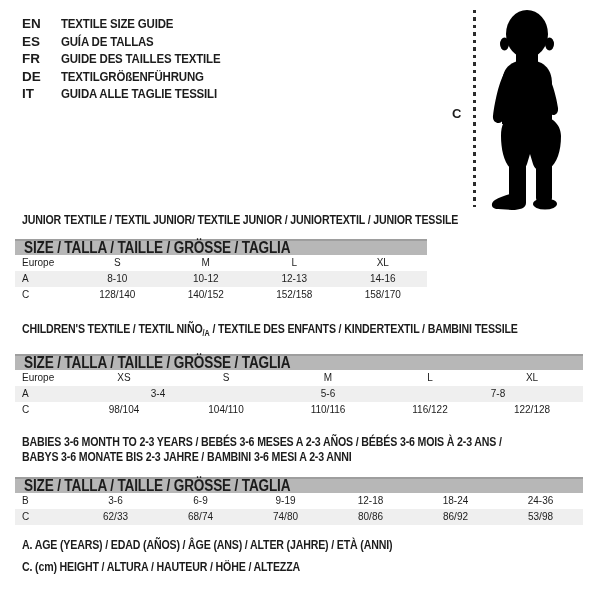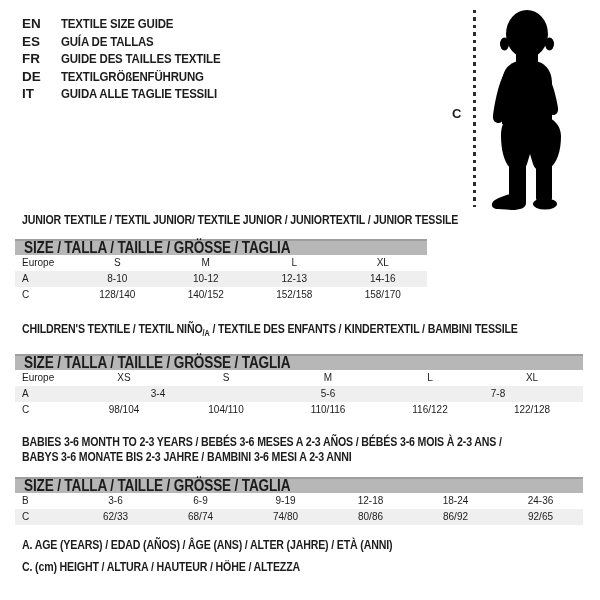"92/65" span.tcell { text: 92/65 -> 53/98 }
